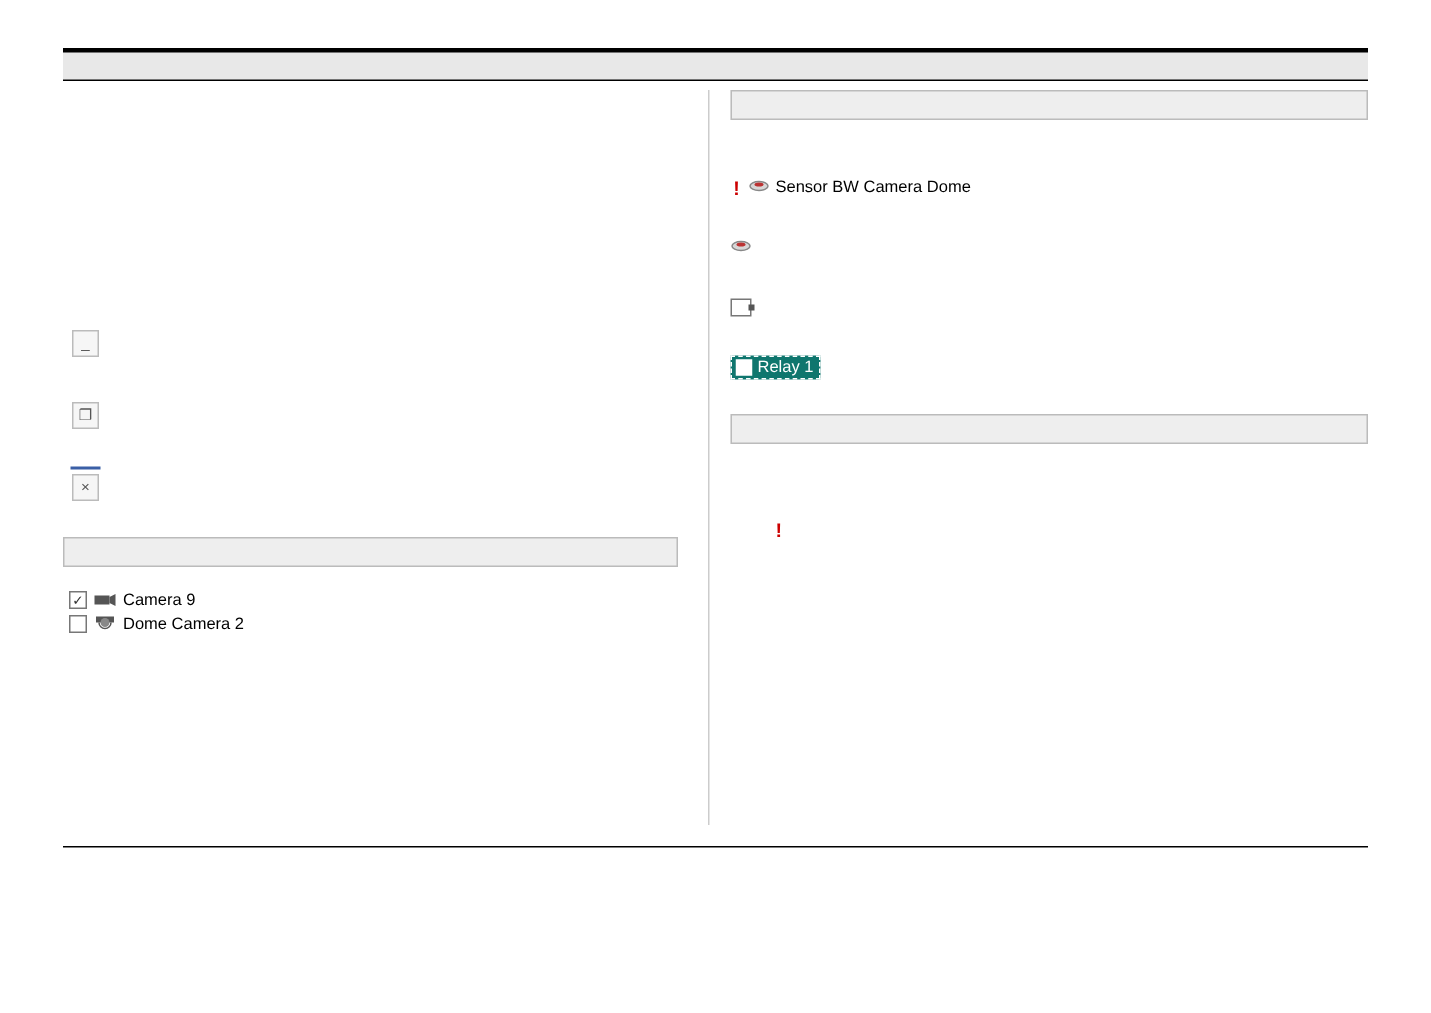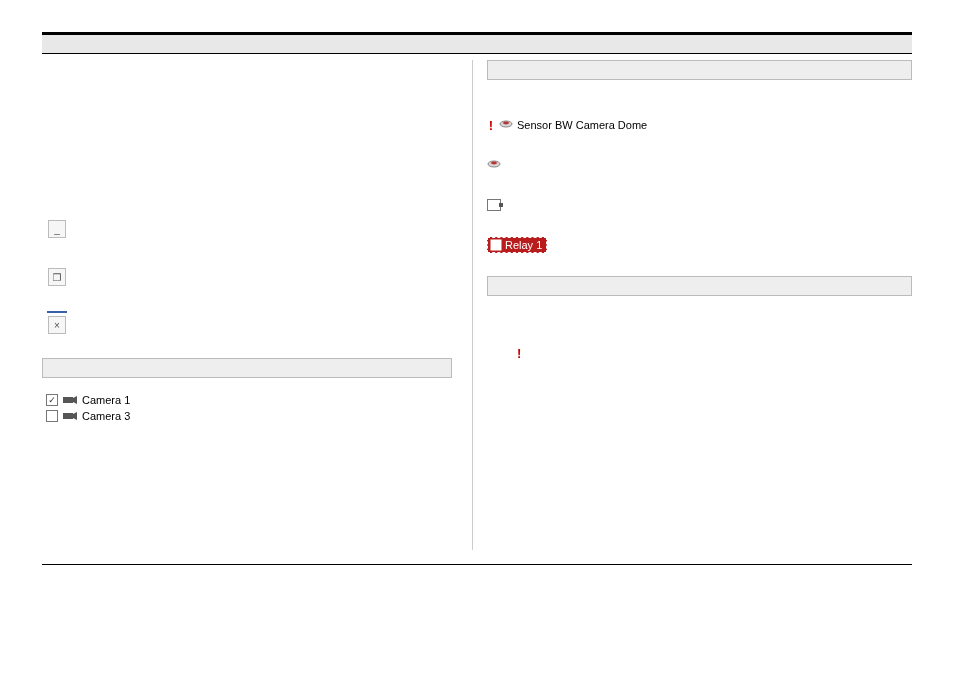"Relay 1" .sel { background: #b91c1c -> #0f766e }
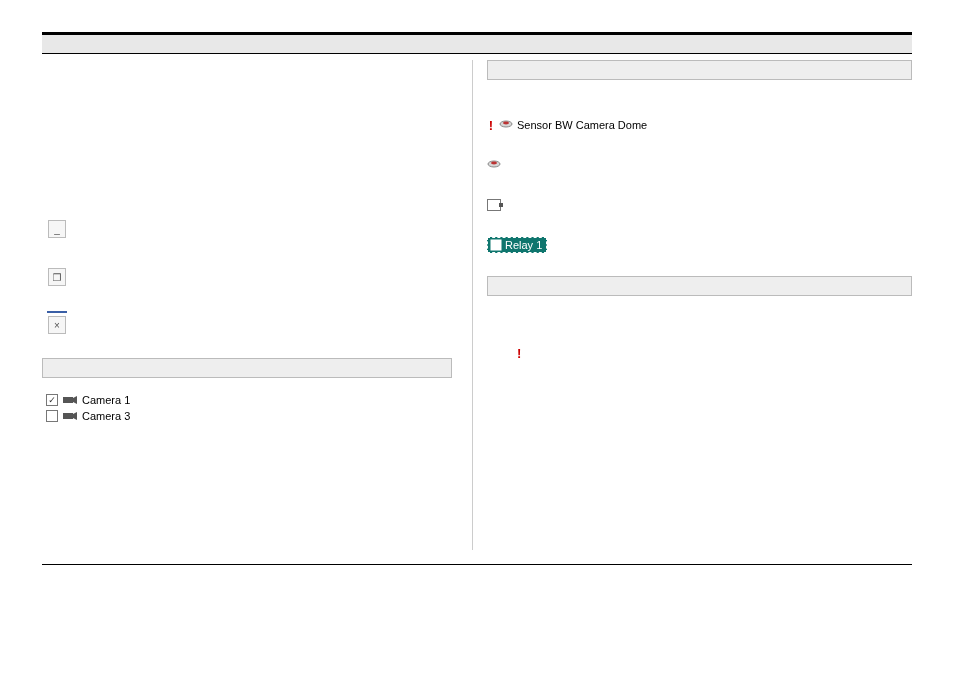"Camera 1" span { text: 1 -> 9 }
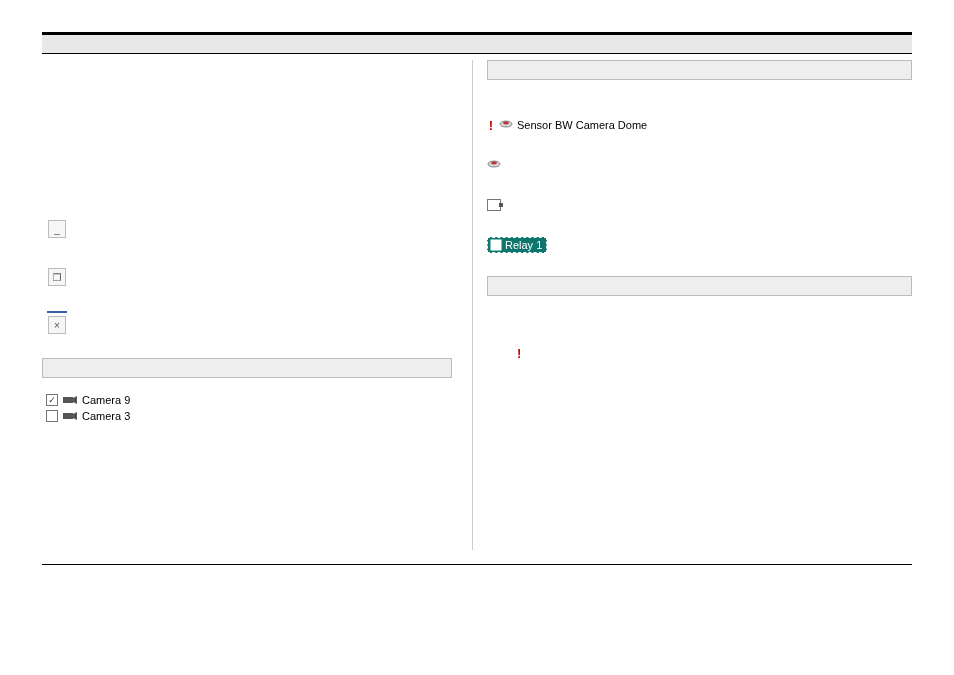"Dome Camera 2" label.cam-row { html: none -> <label> <span></span> <span> <svg> <rect></rect> <path></path> <circle></circle> </svg> </span> <span>Dome Camera 2</span> </label> }
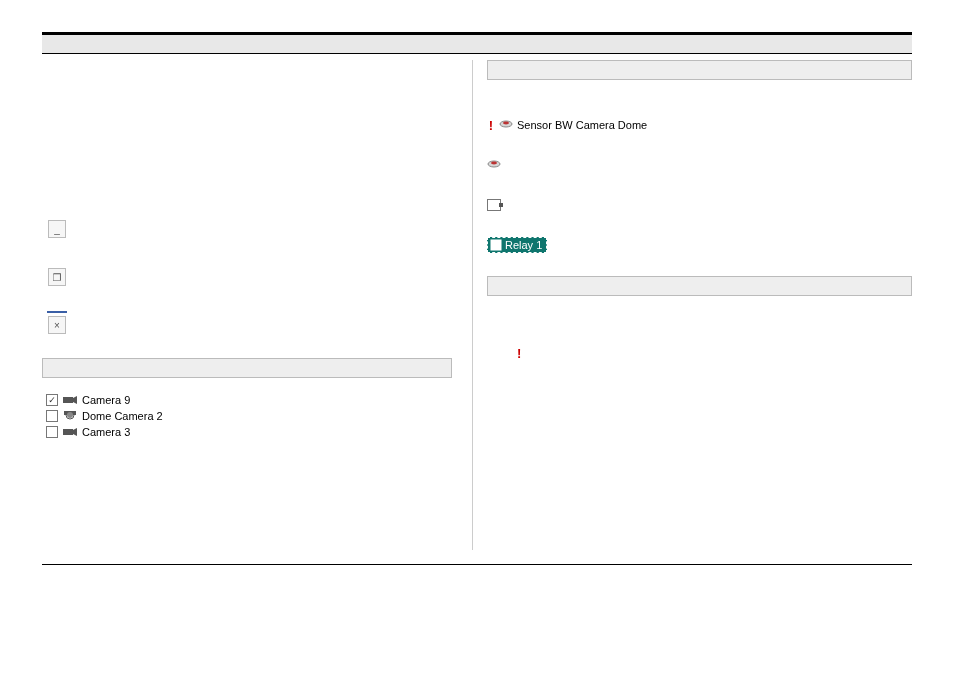"Camera 3" label.cam-row { html: <label> <span></span> <span> <svg> <rect></rect> <polygon></polygon> </svg> </span> <span>Camera 3</span> </label> -> none }
